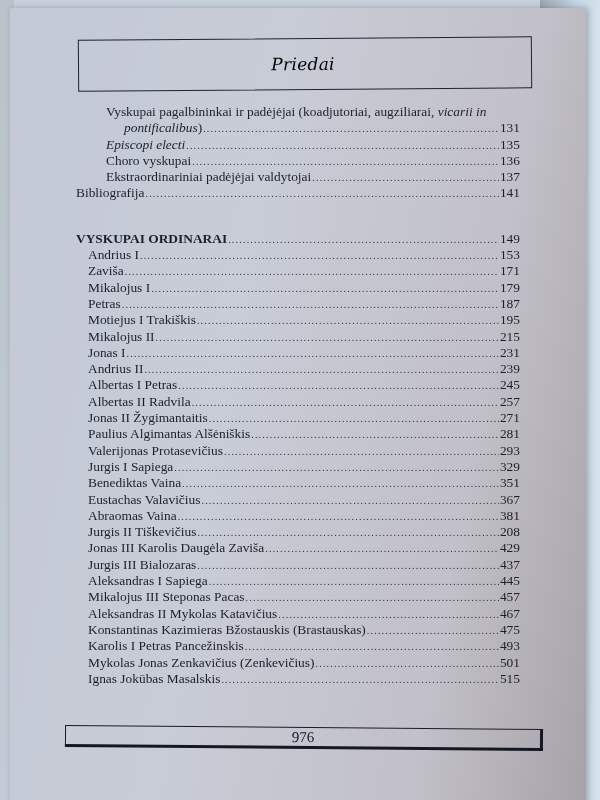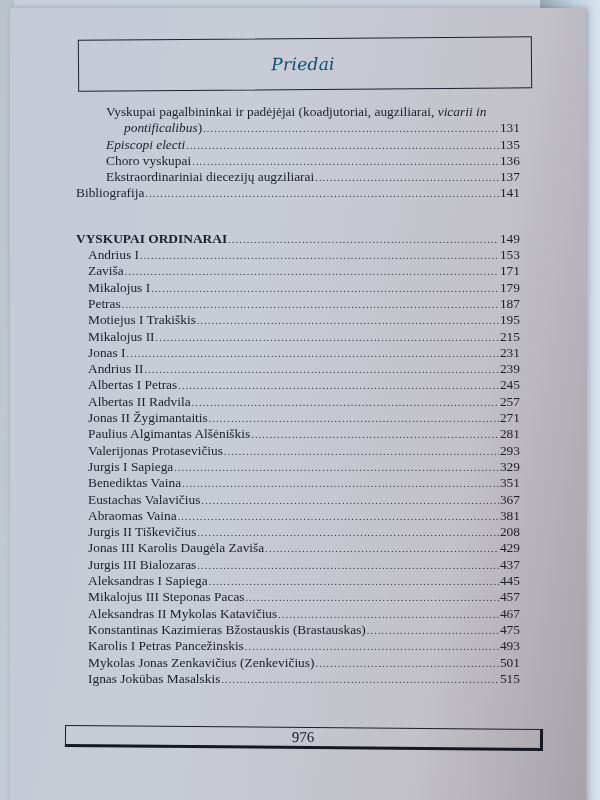"Priedai" .header-title { color: #0c4a6e -> #000000 }
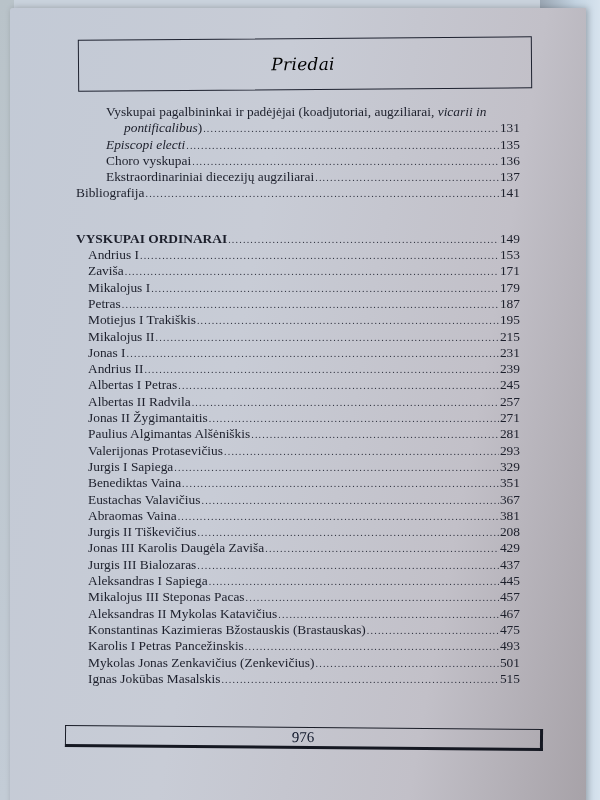"Ekstraordinariniai diecezijų augziliarai" span.label { text: diecezijų augziliarai -> padėjėjai valdytojai }
